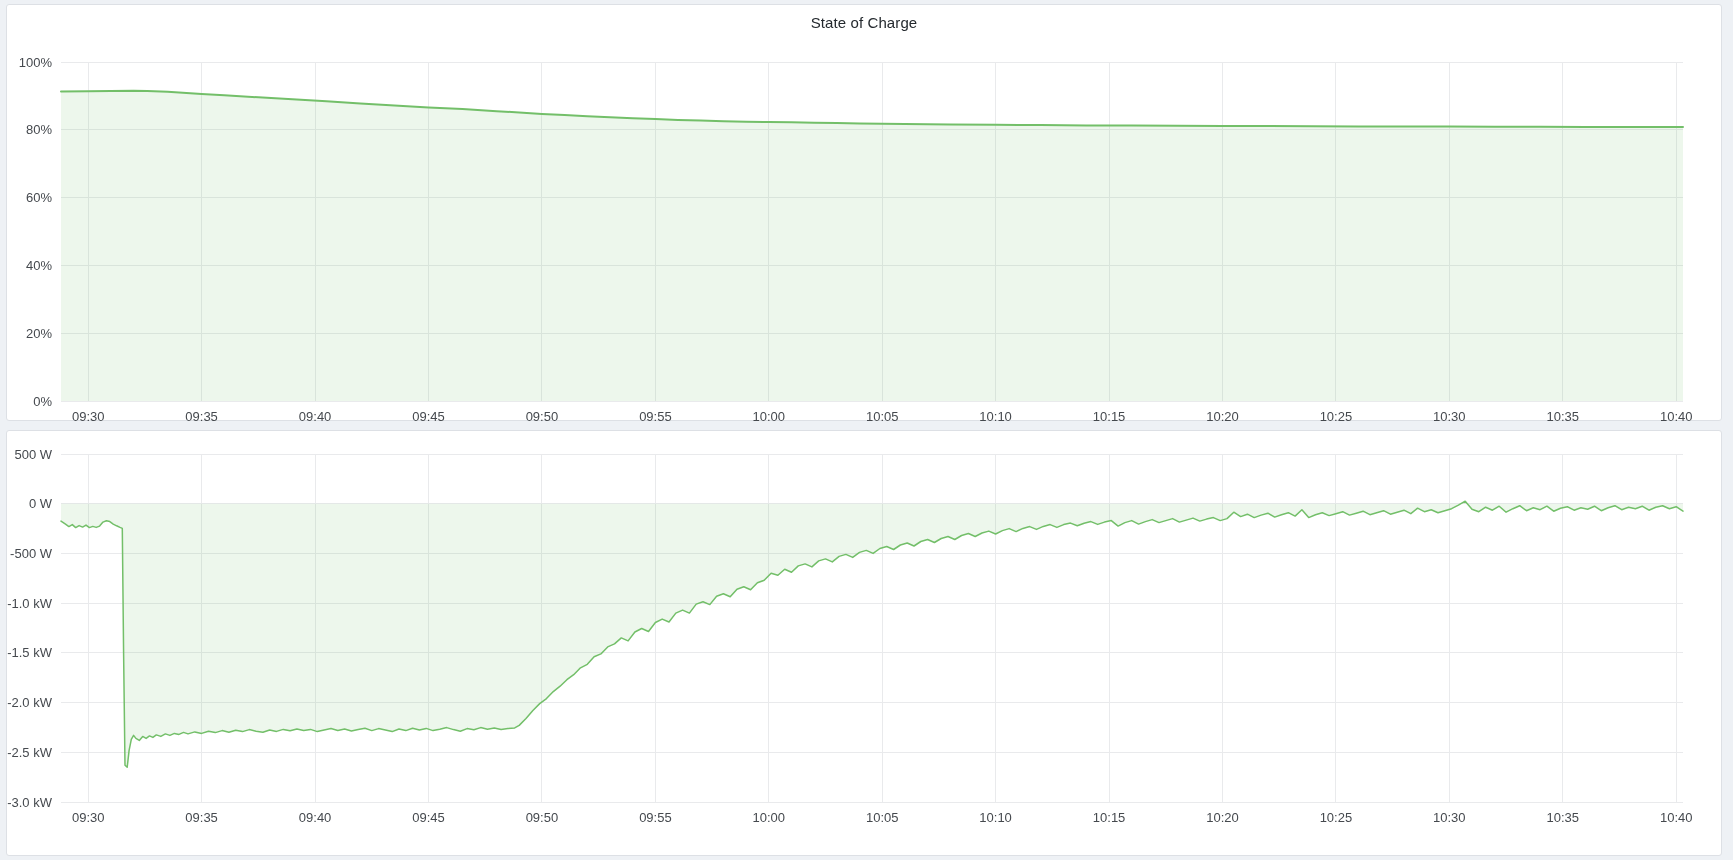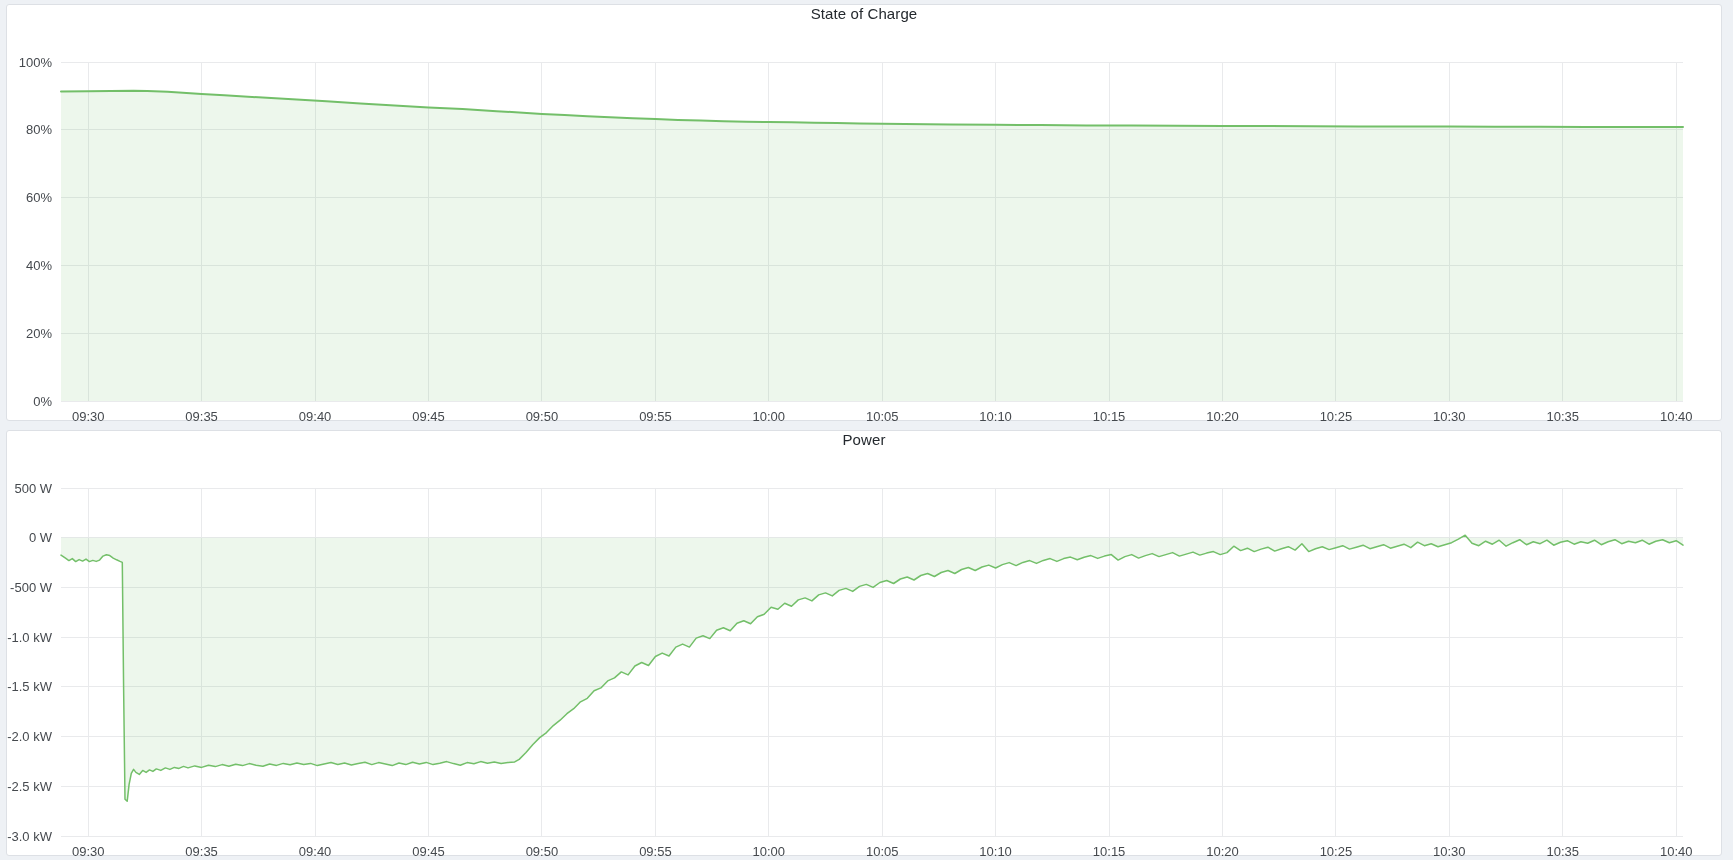"State of Charge" .panel-title { padding-top: none -> 9px }
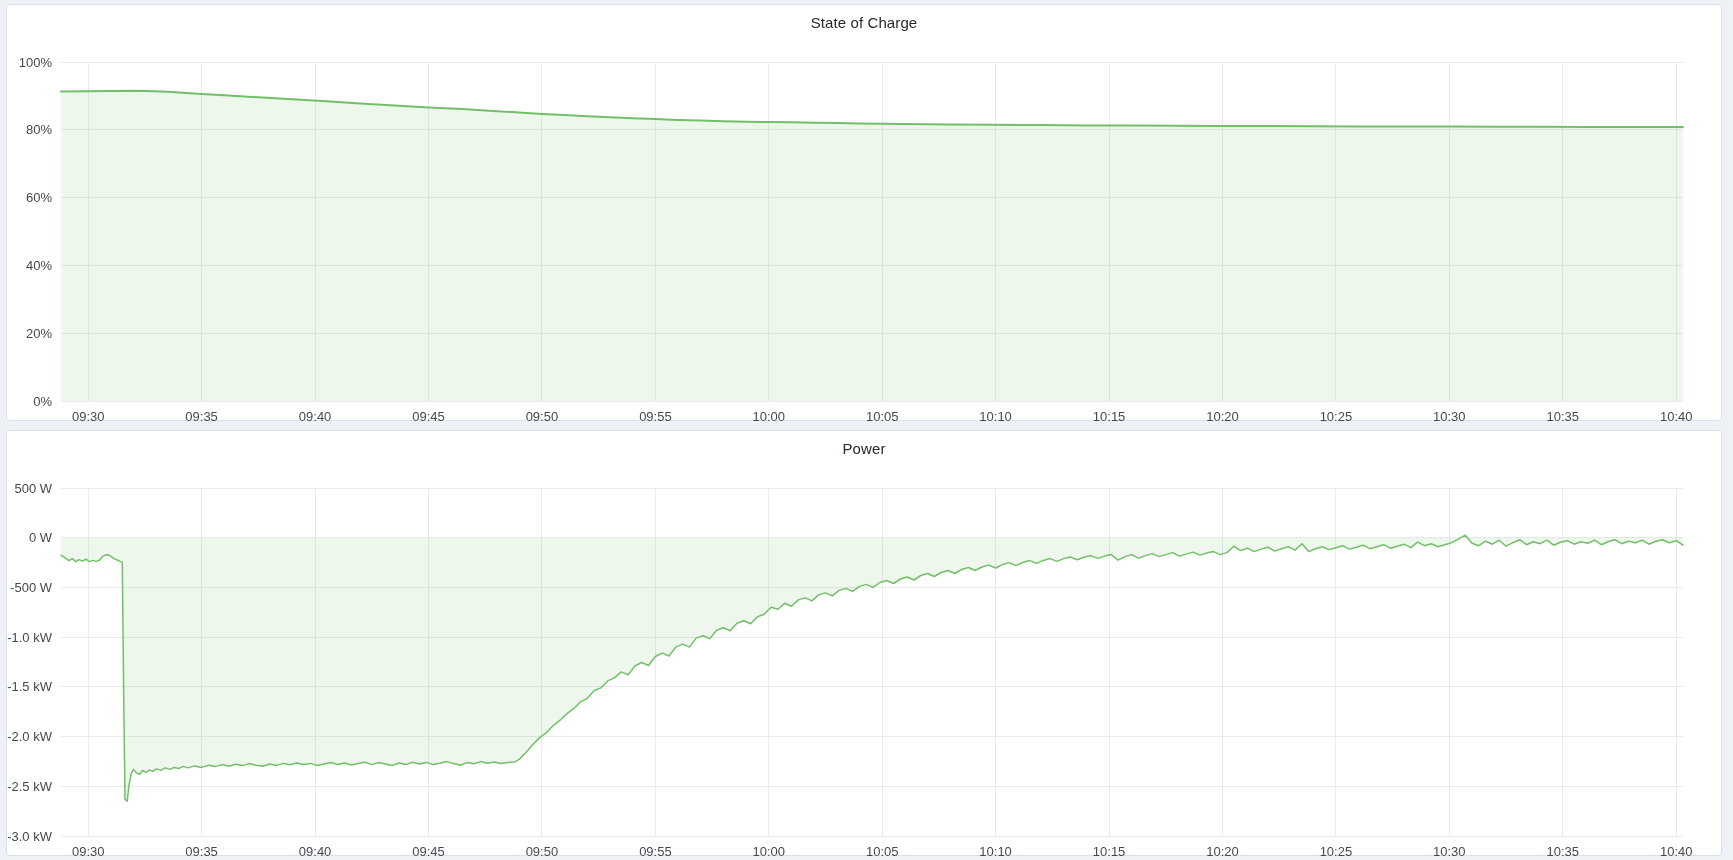"Power" h2.panel-title { html: <h2>Power</h2> -> none }
